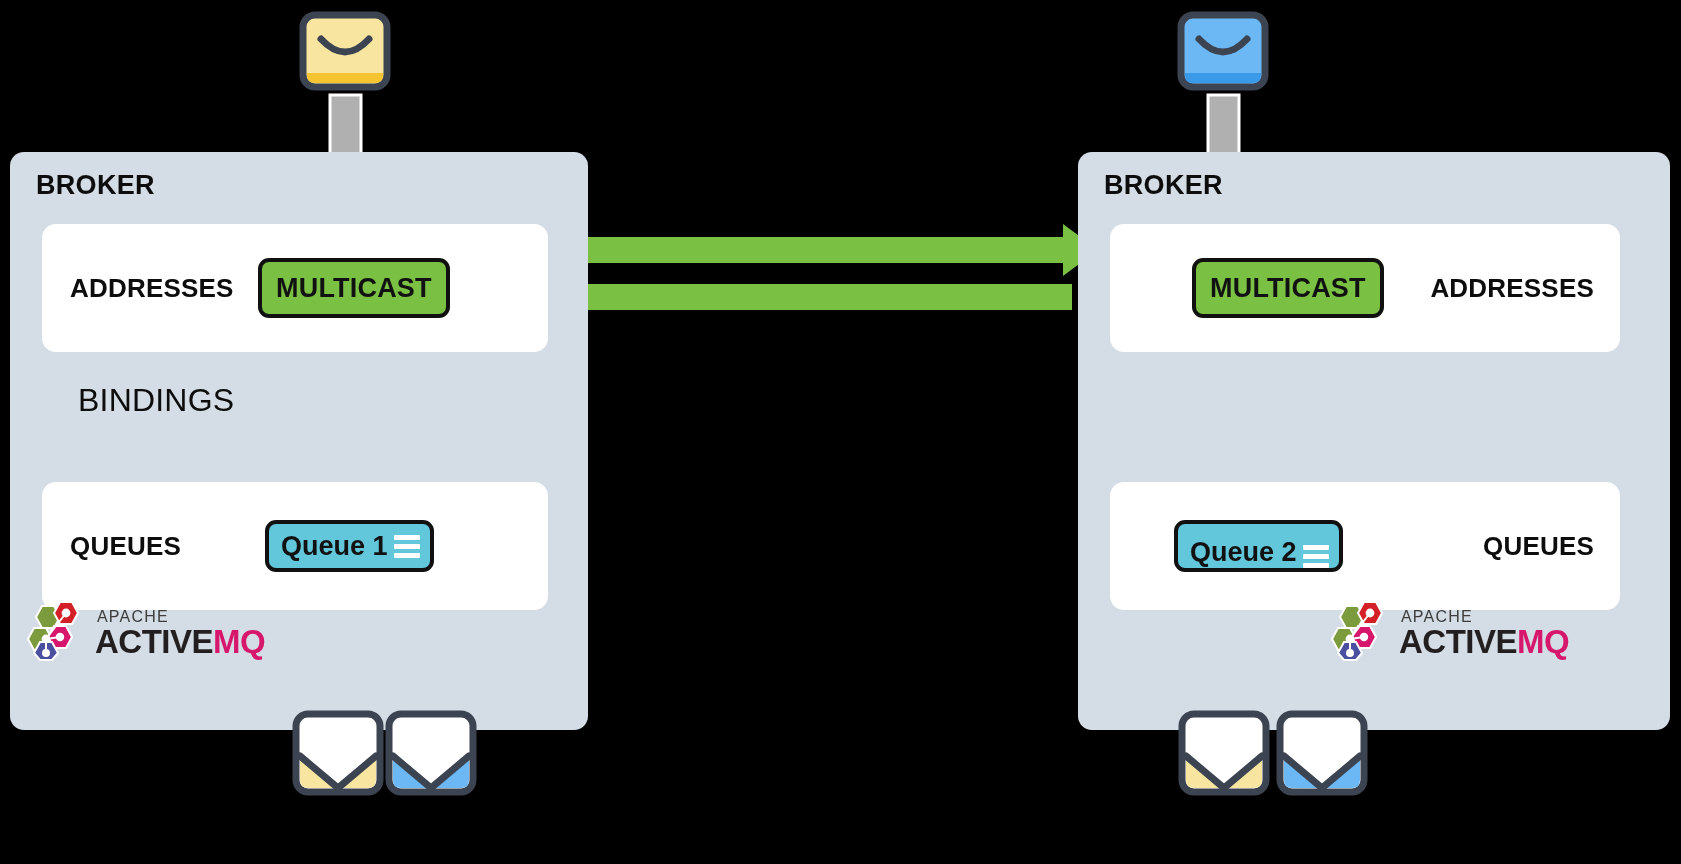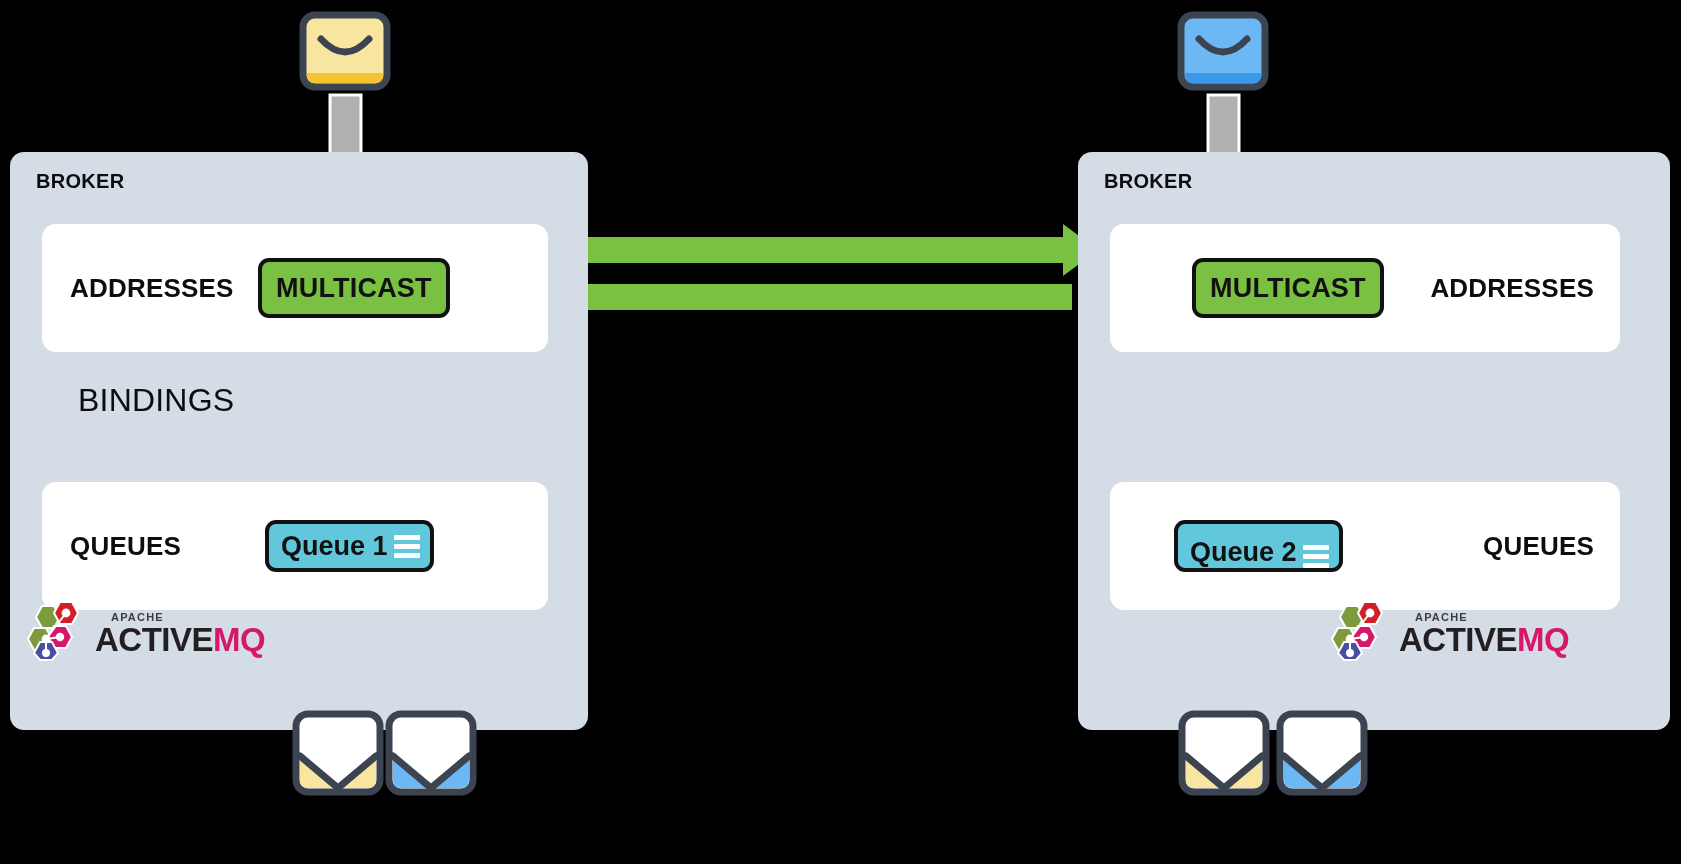"BROKER" .broker-title { font-size: 20px -> 27px }
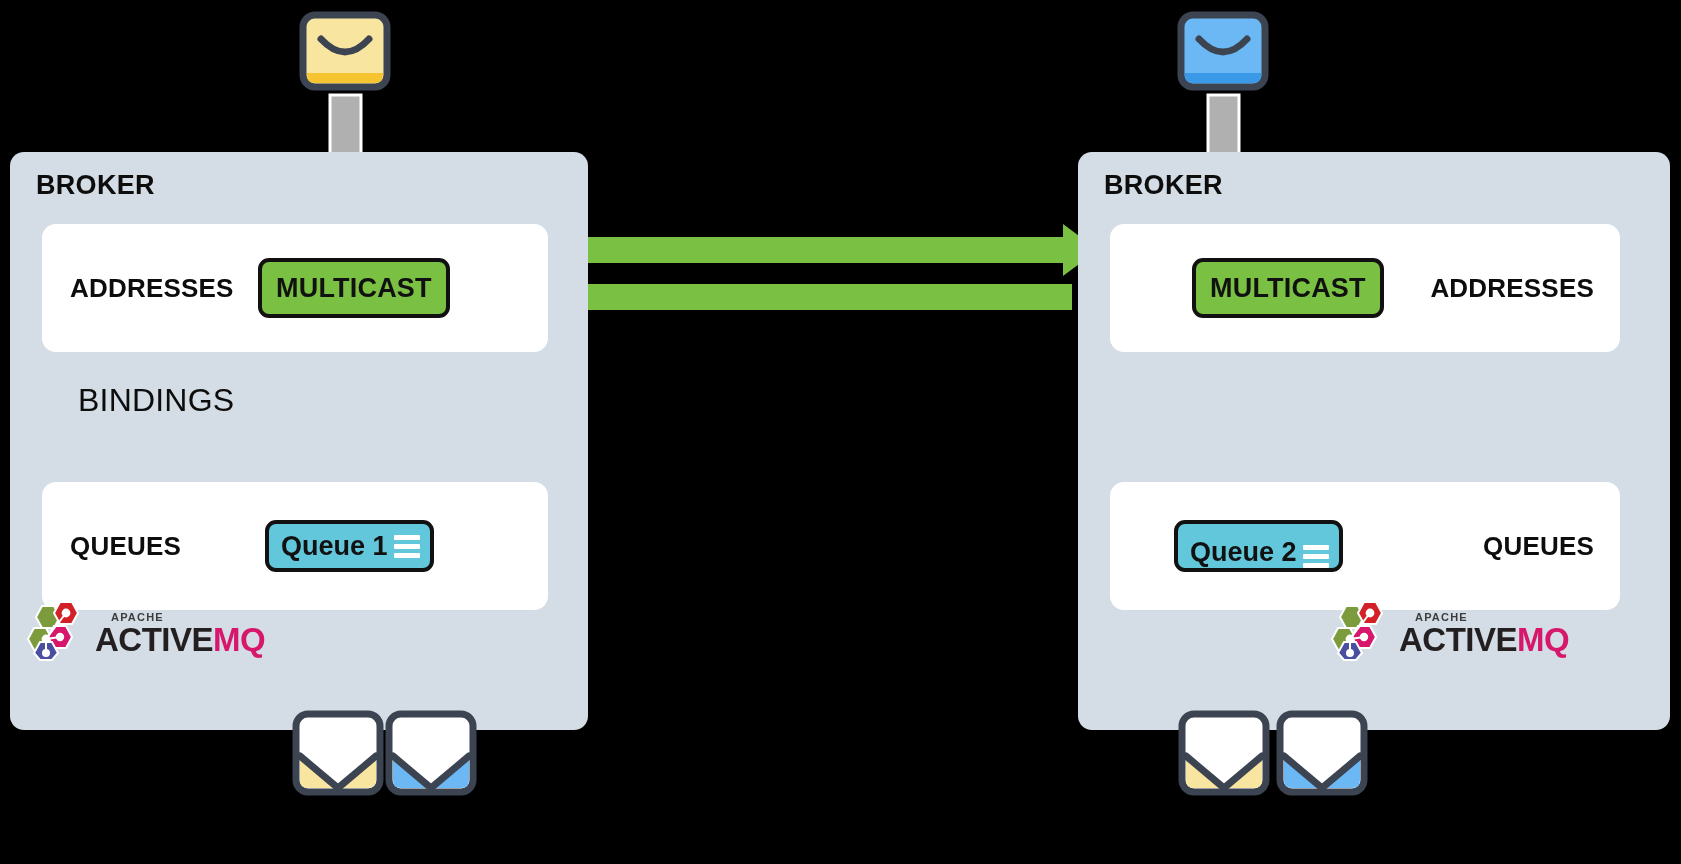"APACHE" .amq-apache { font-size: 11px -> 16px; font-weight: bold -> normal; margin-left: 16px -> 2px }
